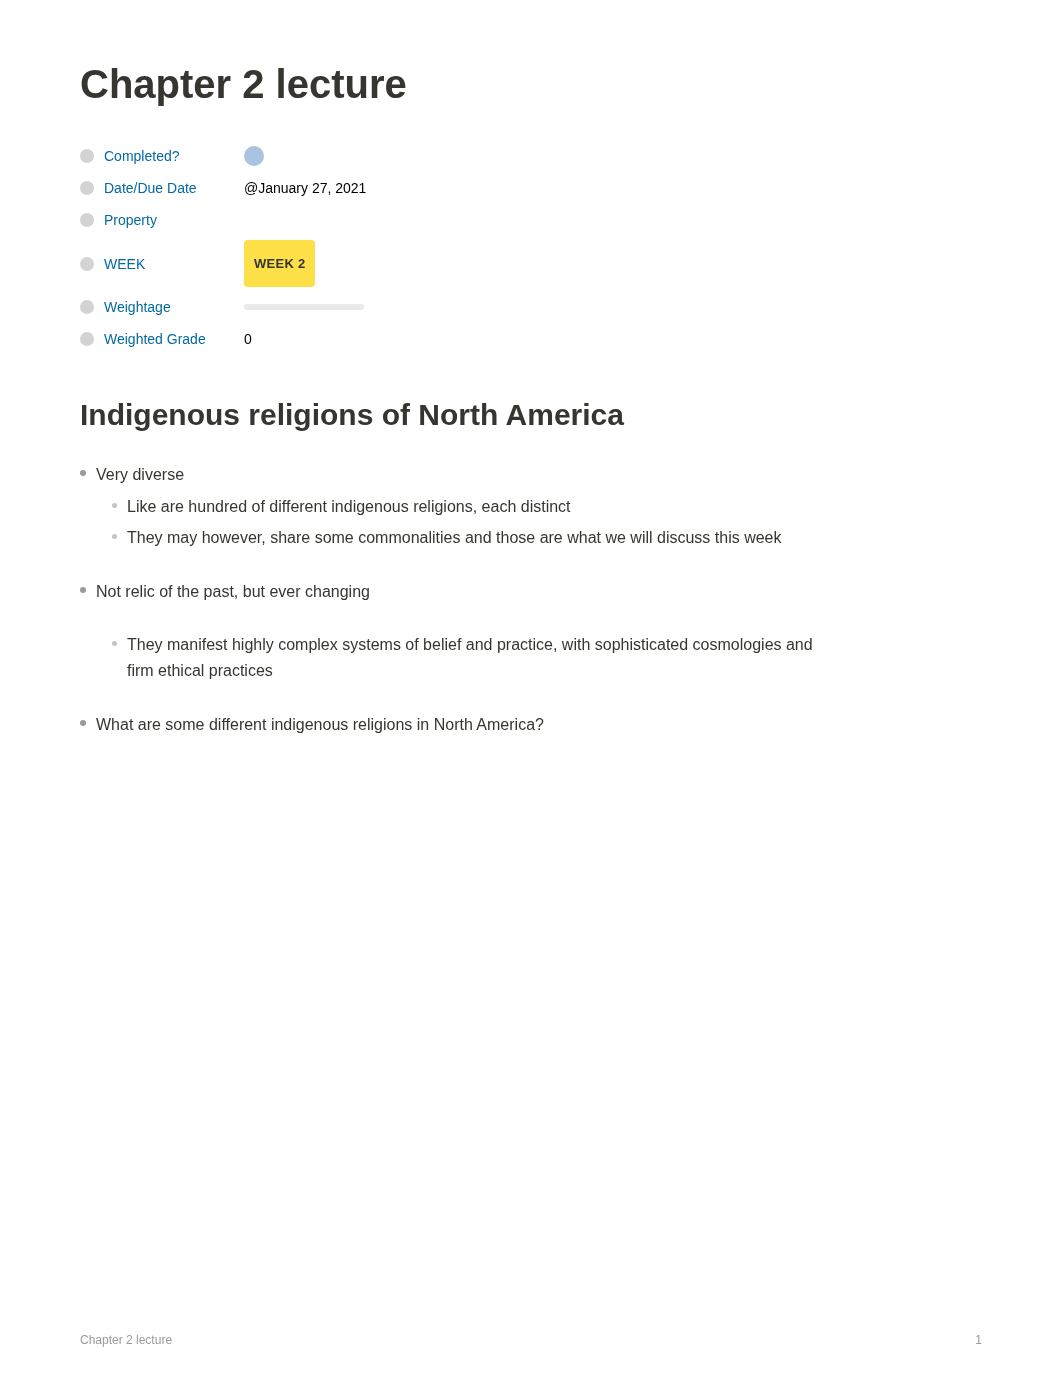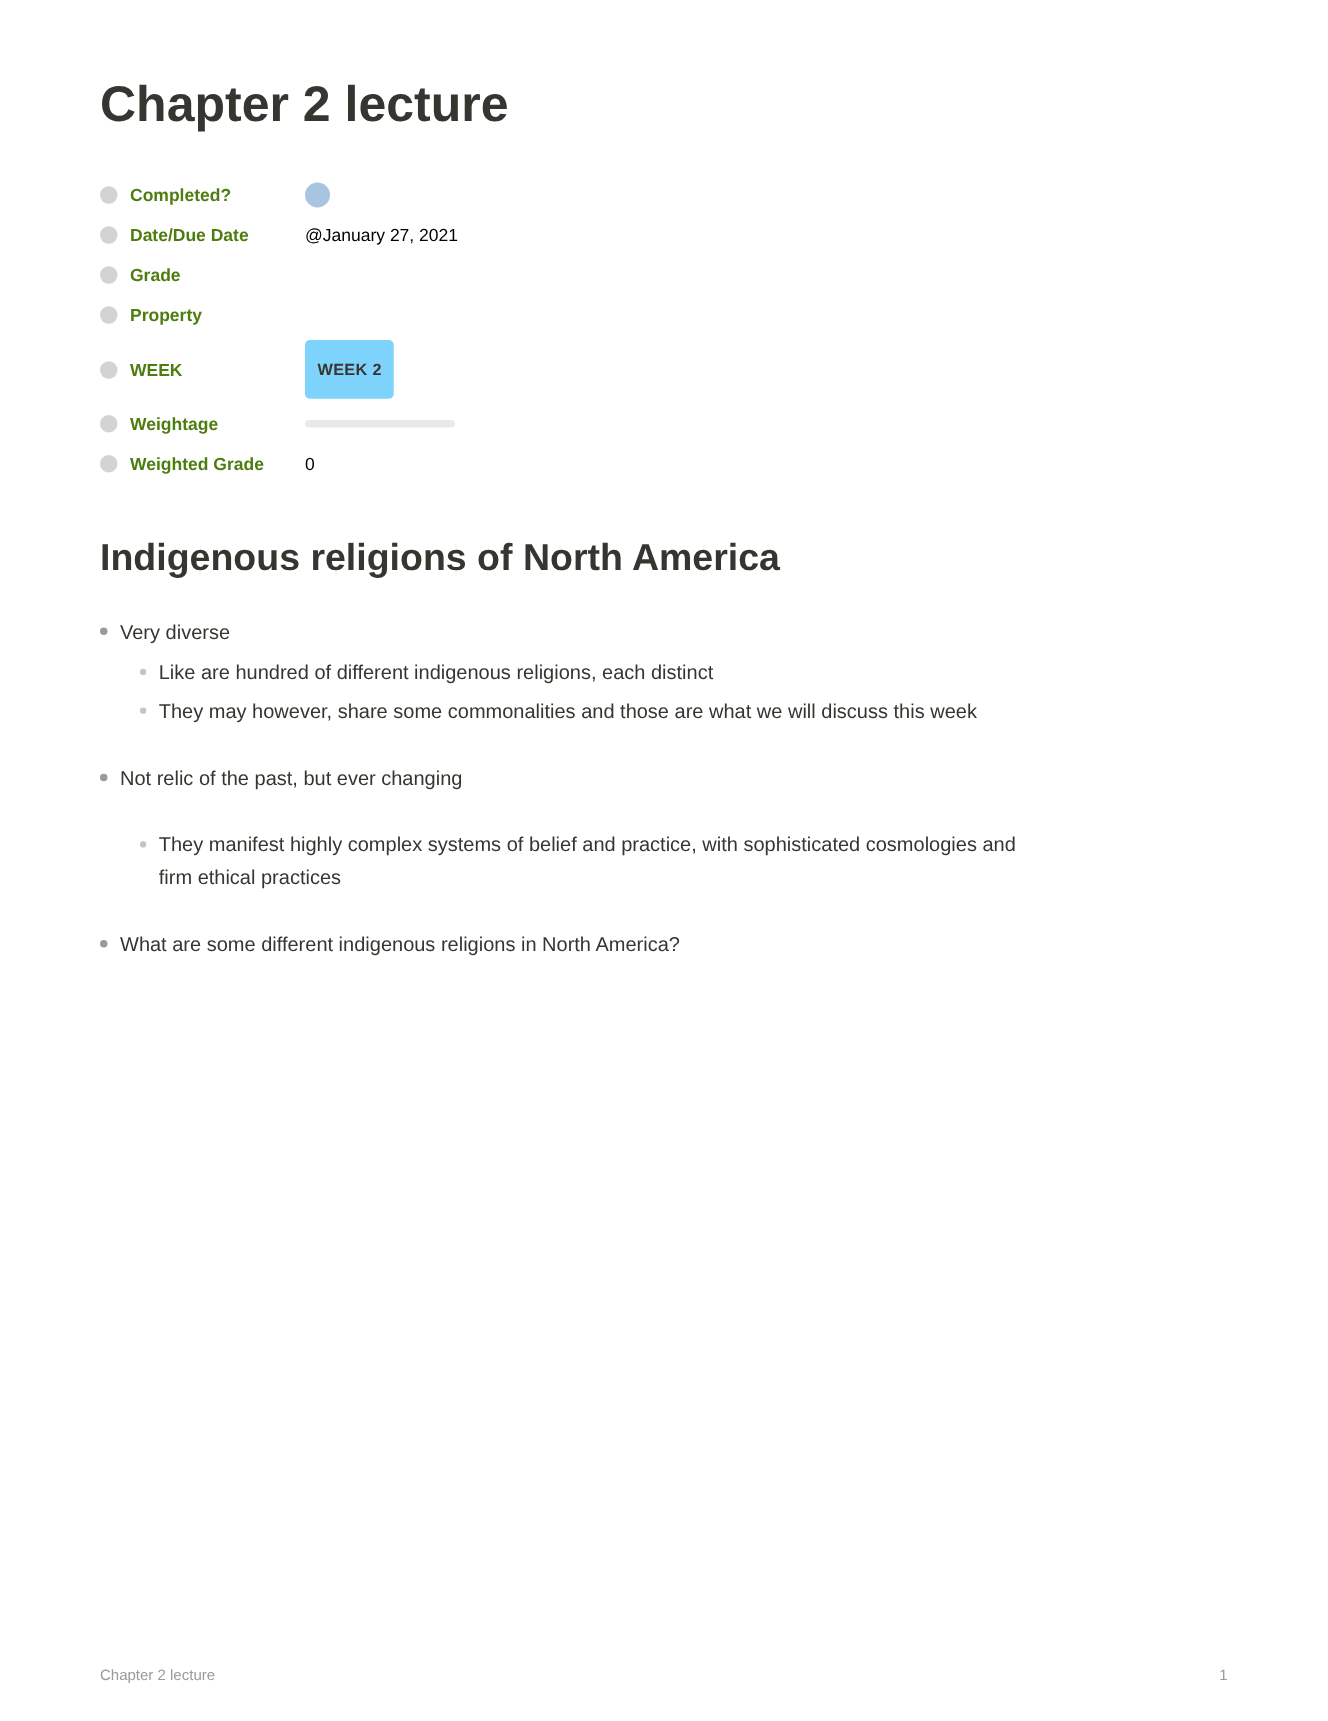"Completed?" .property-label { color: #4d7c0f -> #0369a1; font-weight: bold -> none }
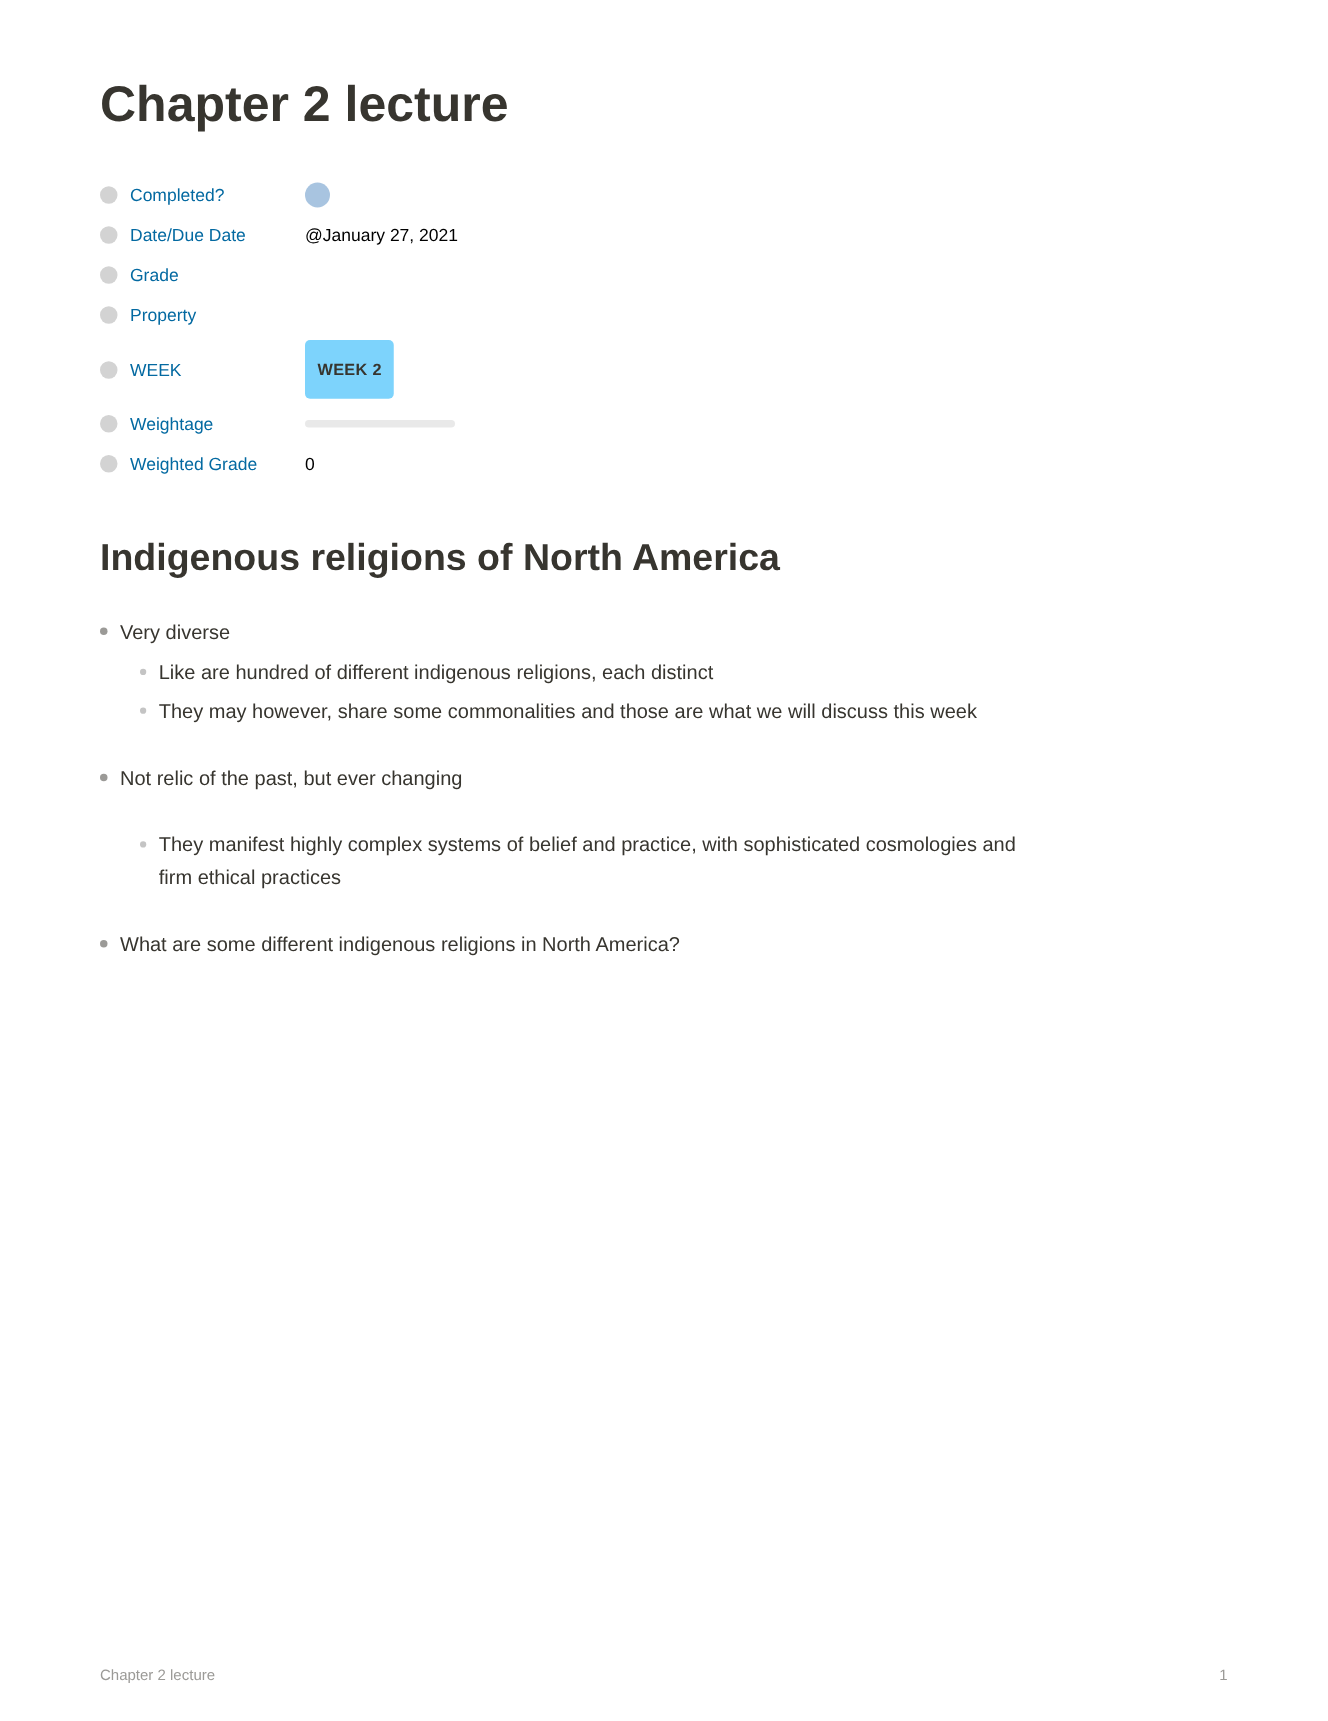"Grade" div.property-row { html: <div> <div></div> <span>Grade</span> </div> -> none }
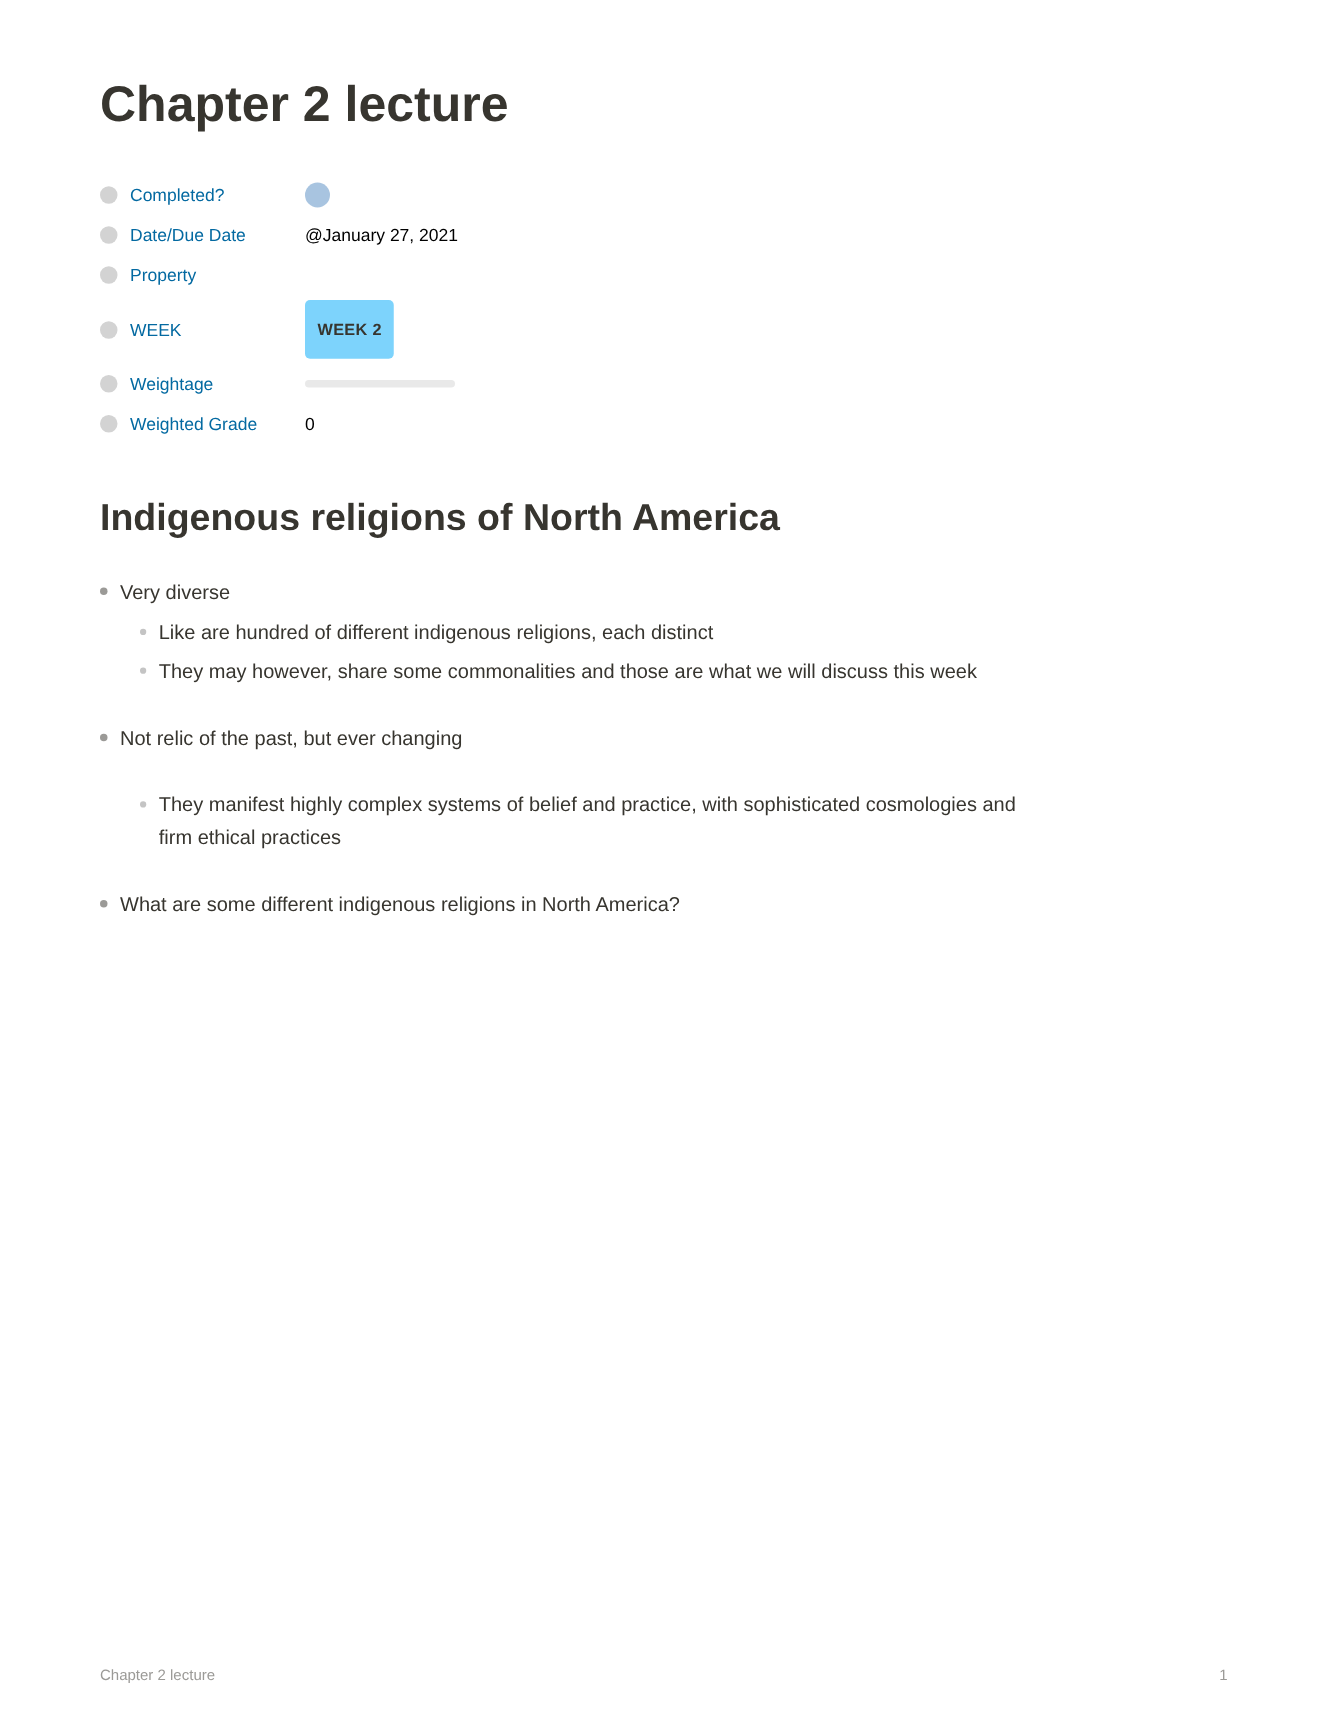"WEEK 2" .week-badge { background: #7dd3fc -> #fde047 }
